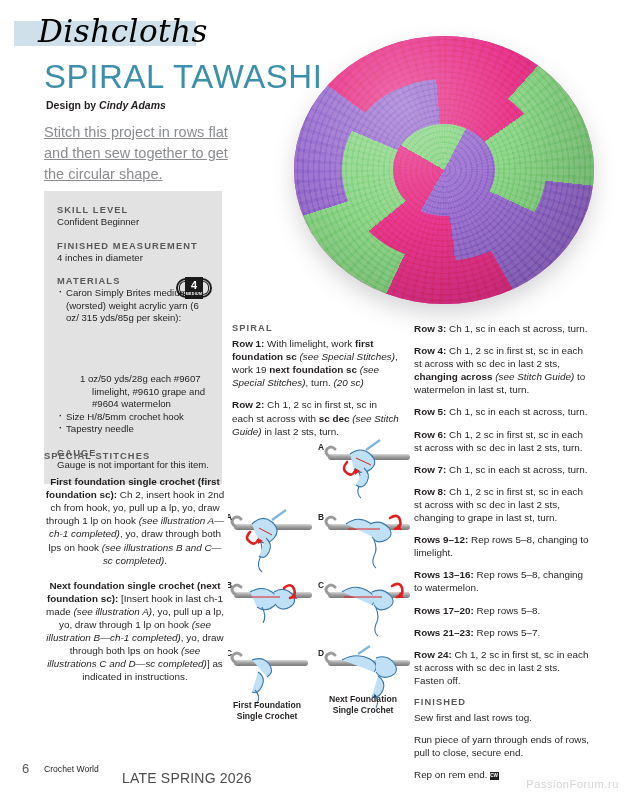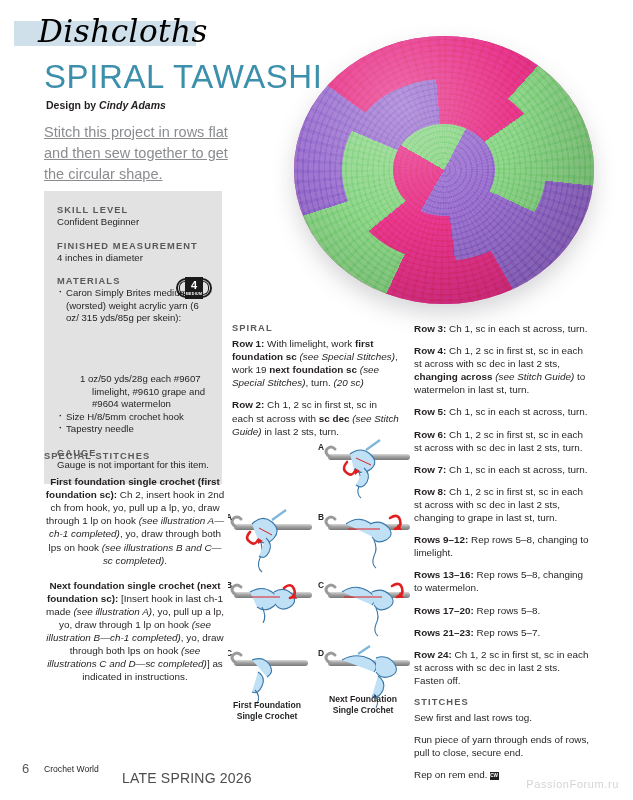"STITCHES" h3 { text: STITCHES -> FINISHED }
